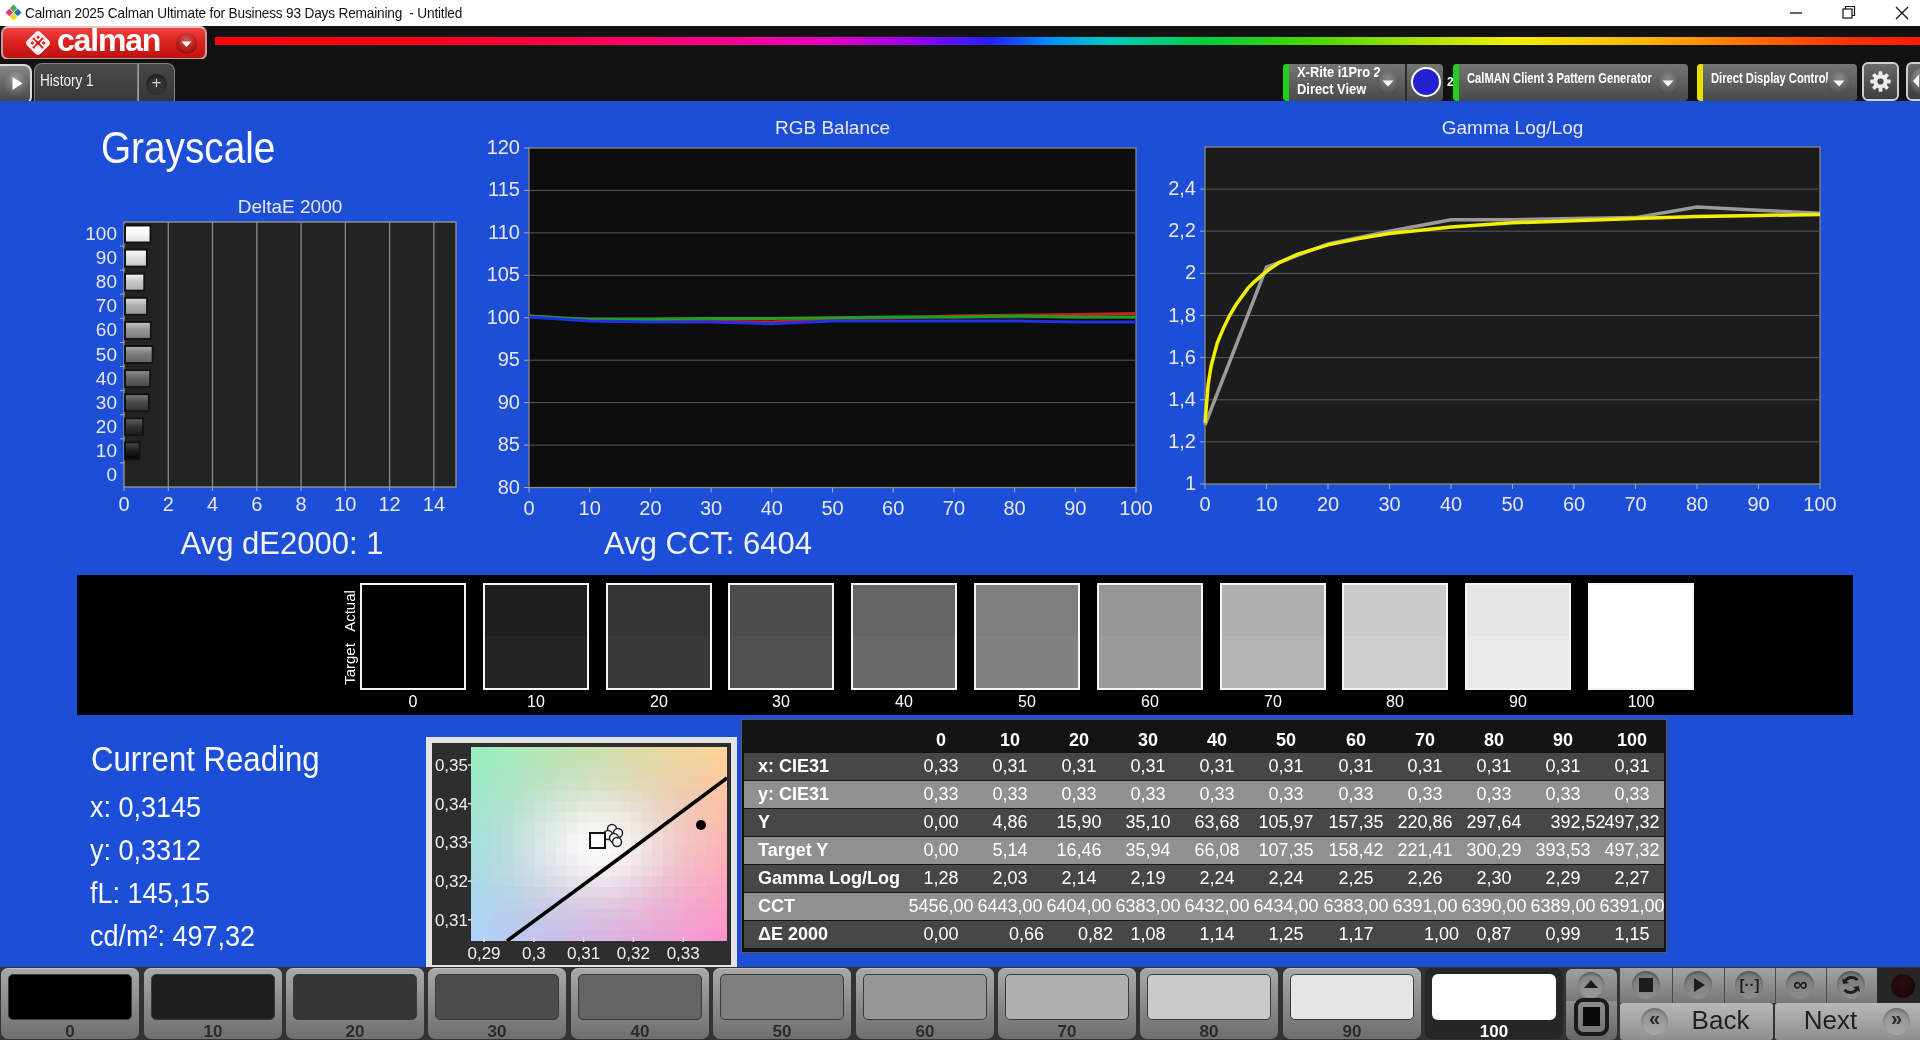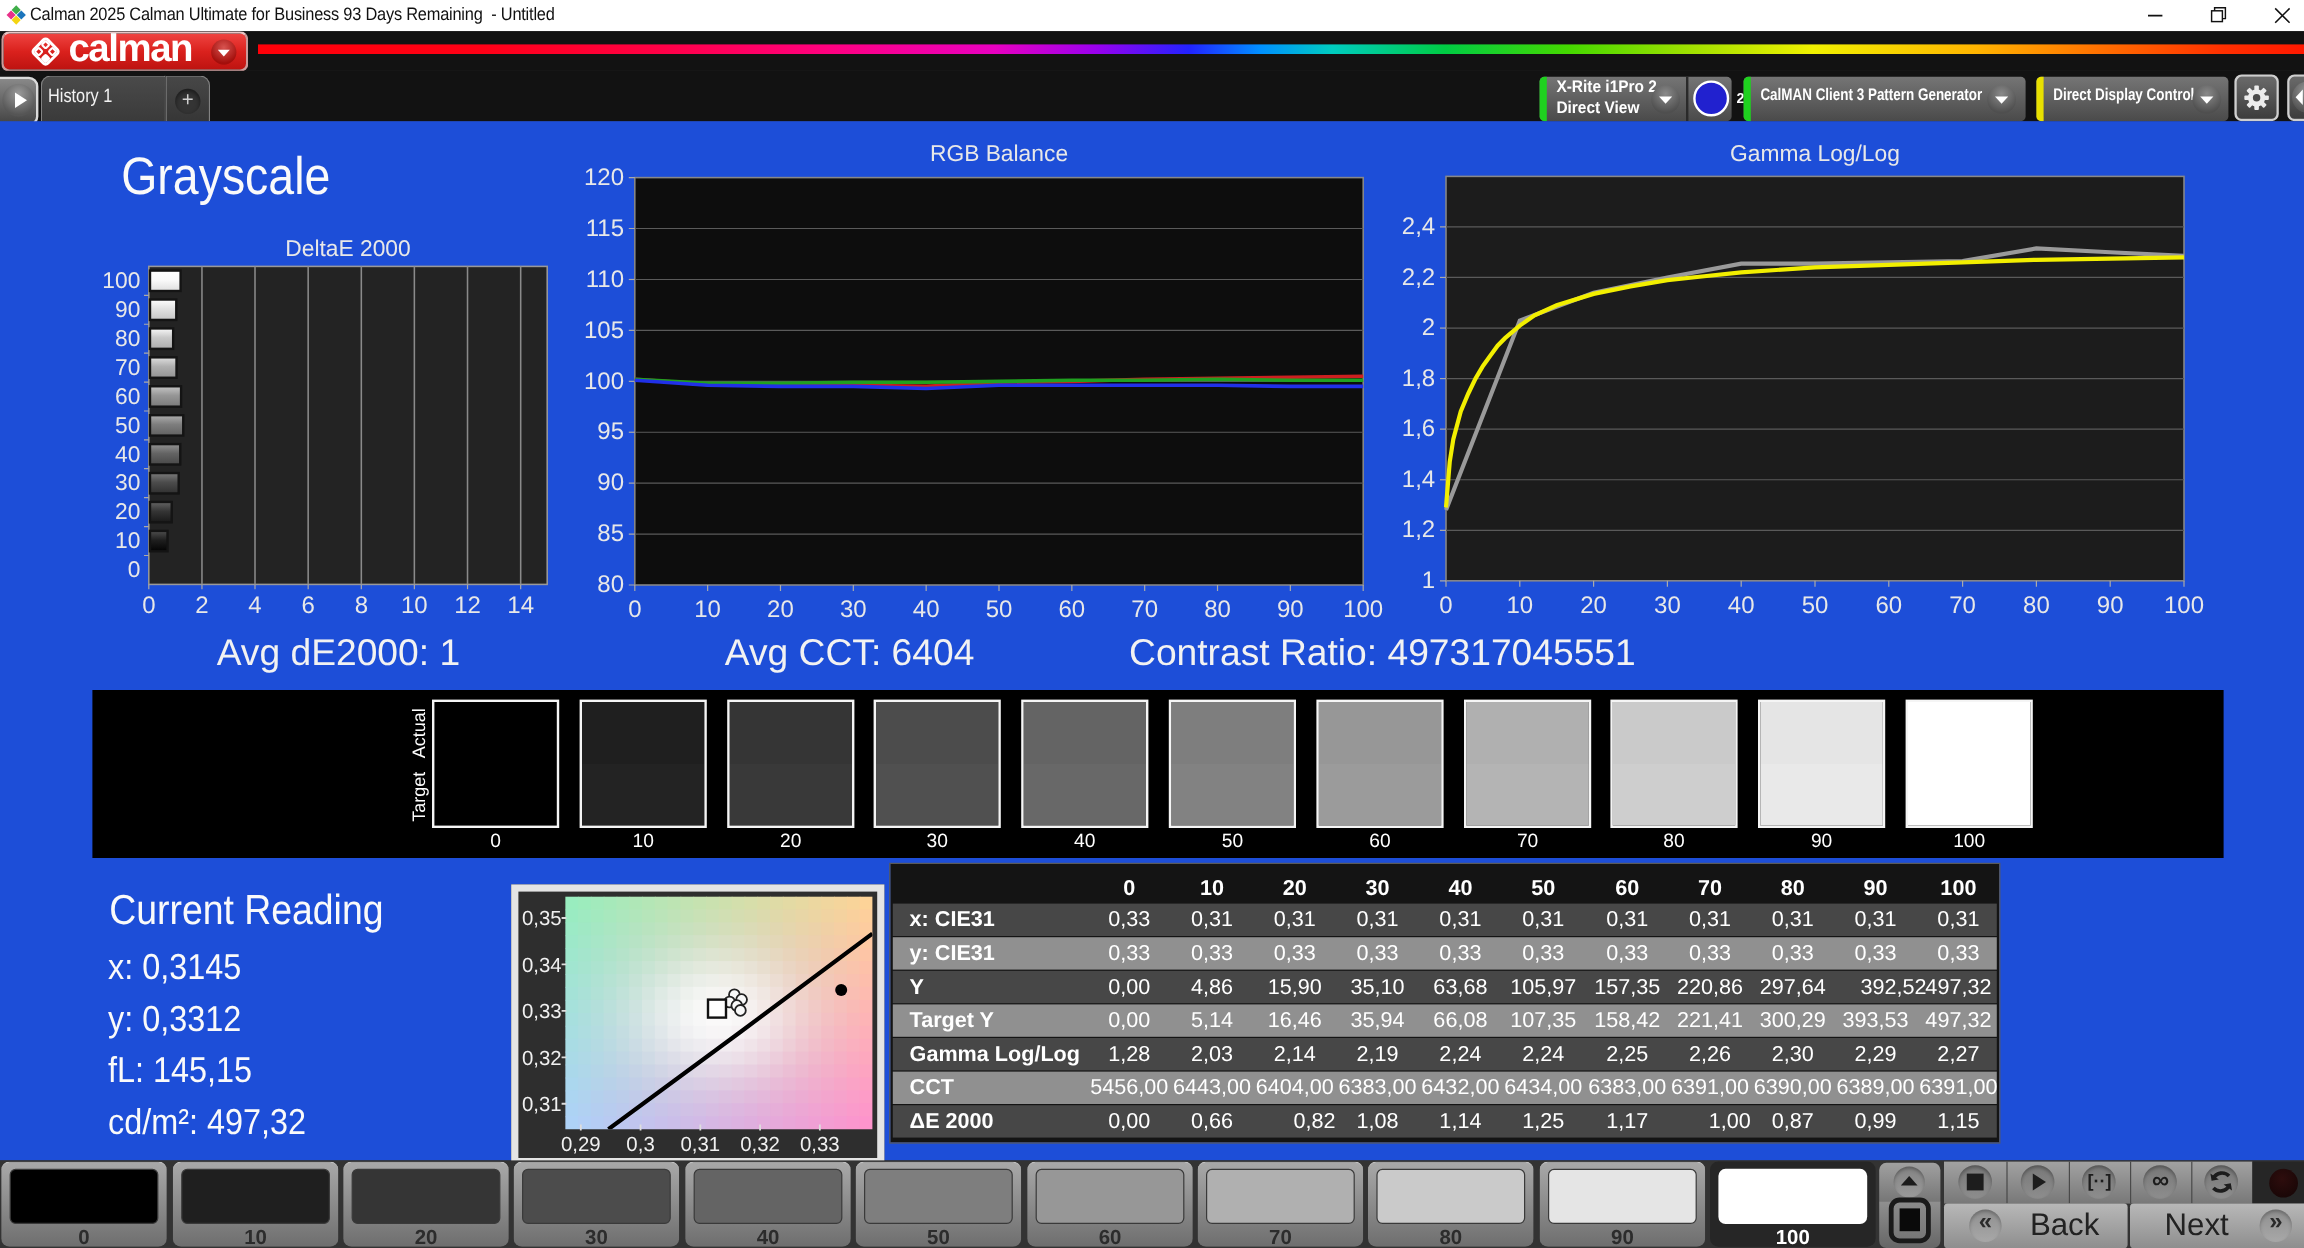"Contrast Ratio: 497317045551" div.statline { html: <div>Contrast Ratio: 497317045551</div> -> none }
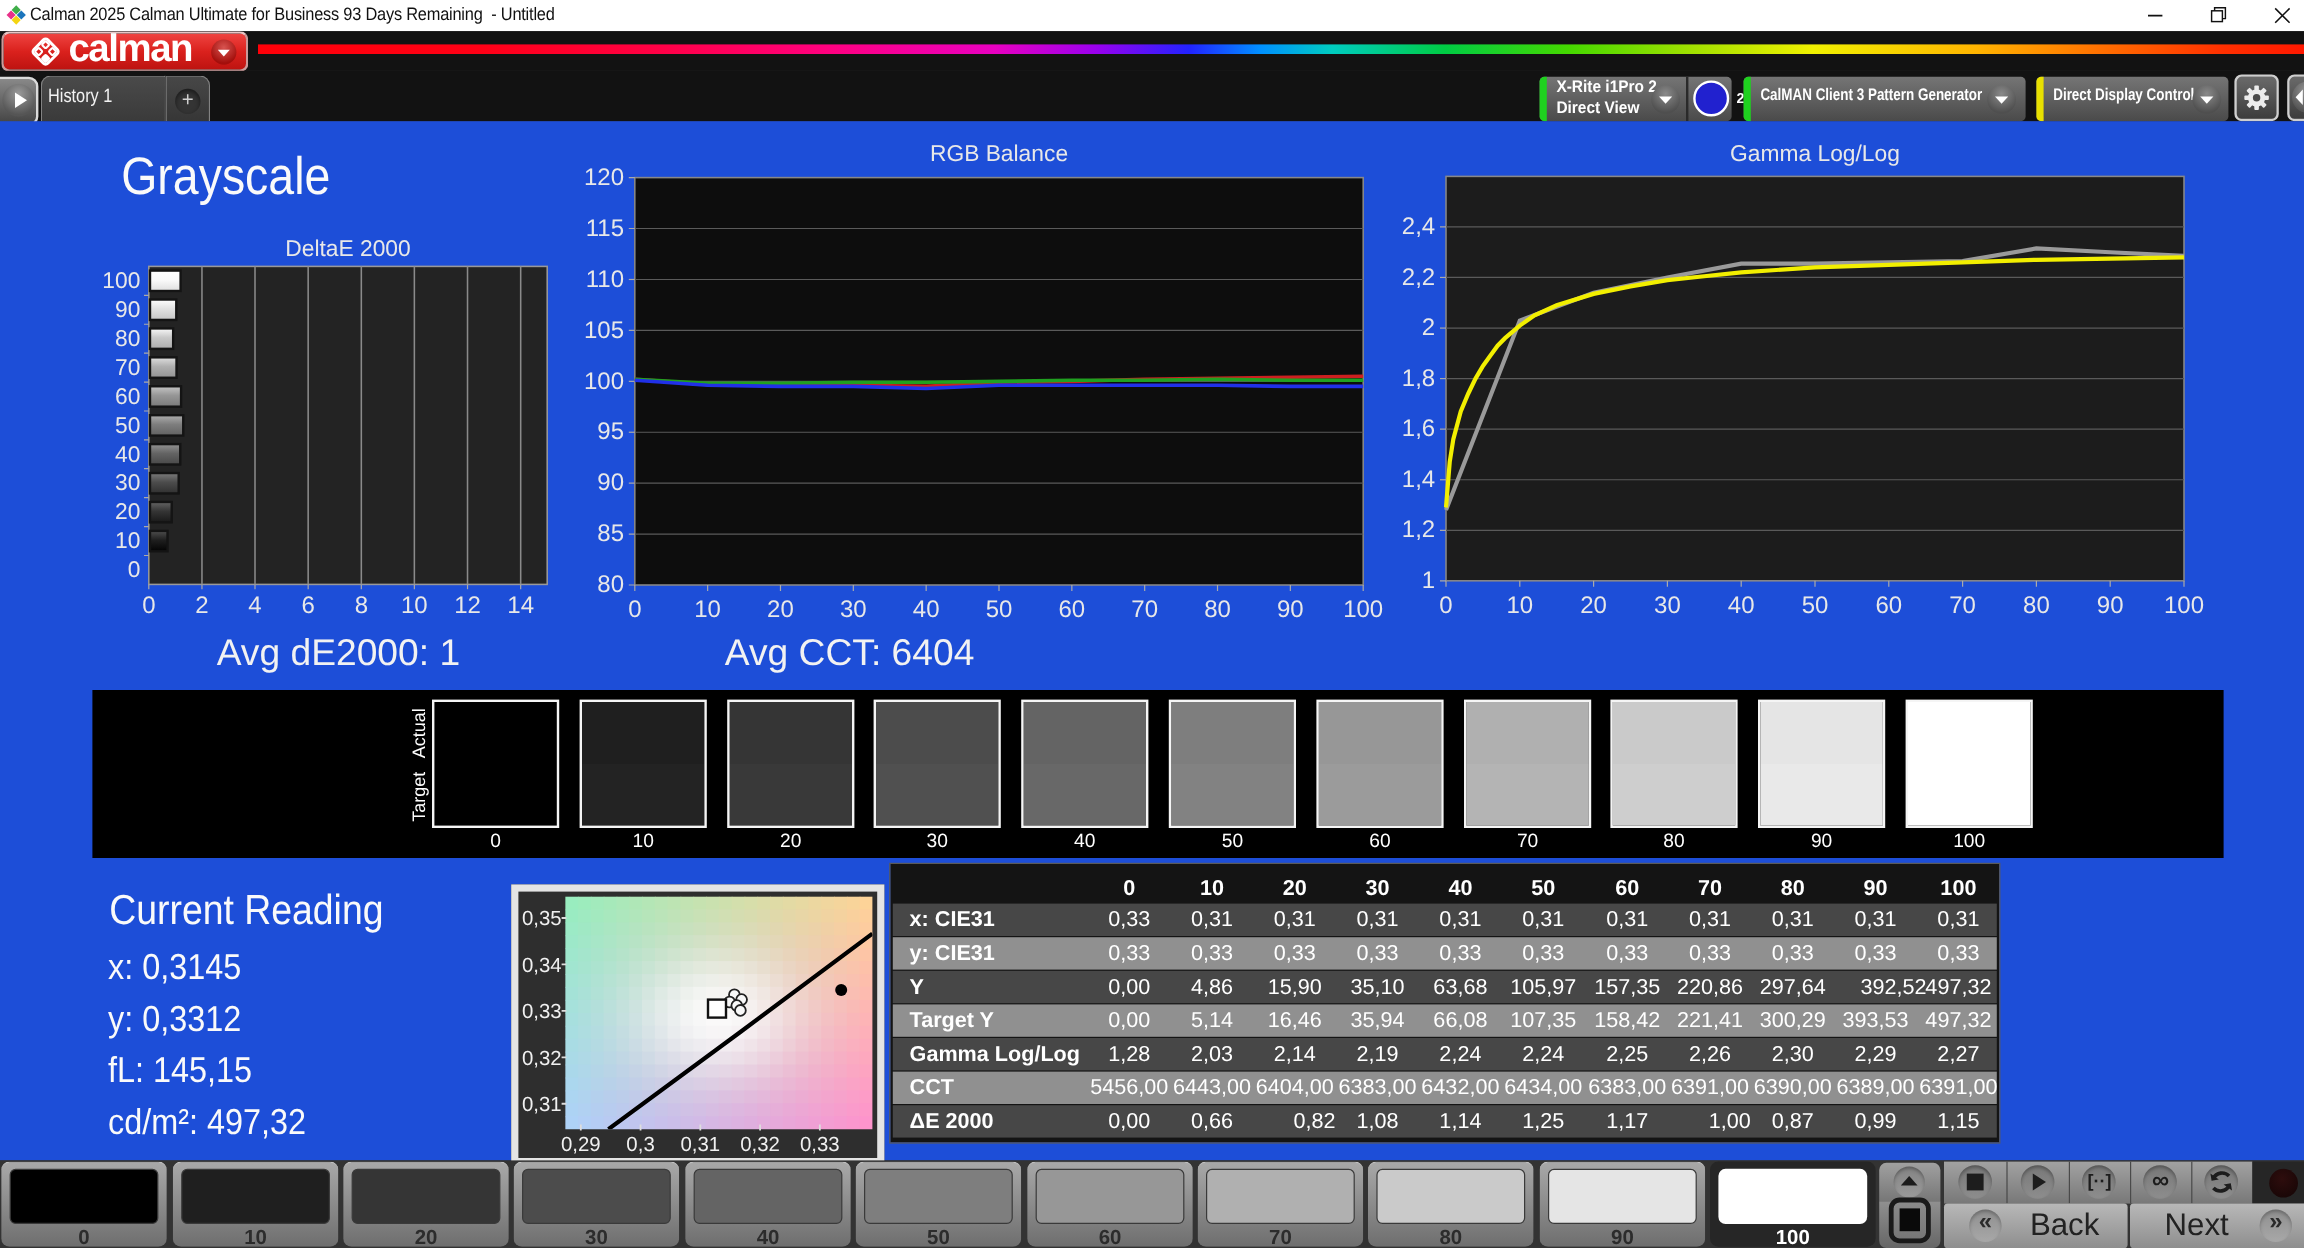"0,66" div.abs { text-align: center -> right }
